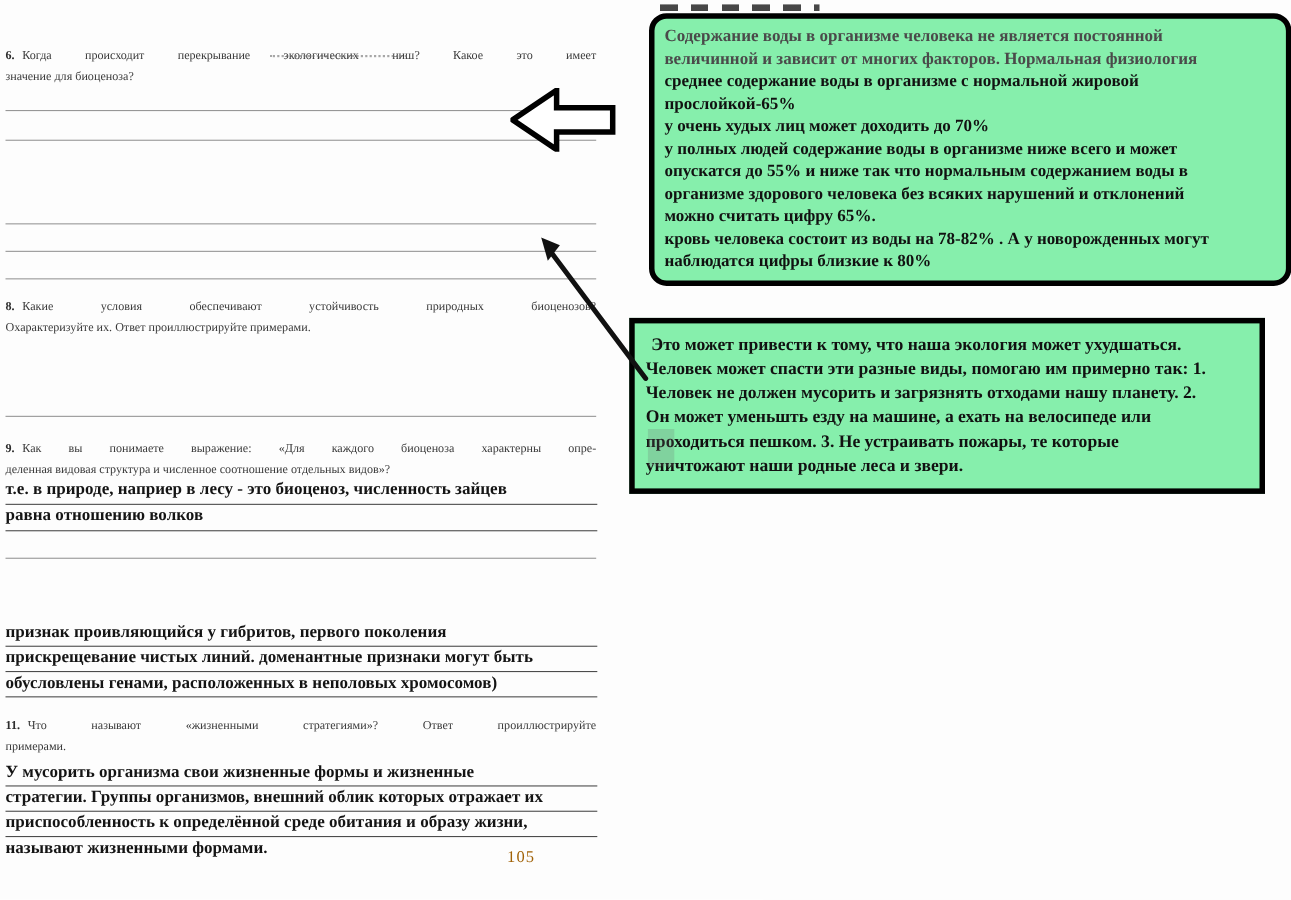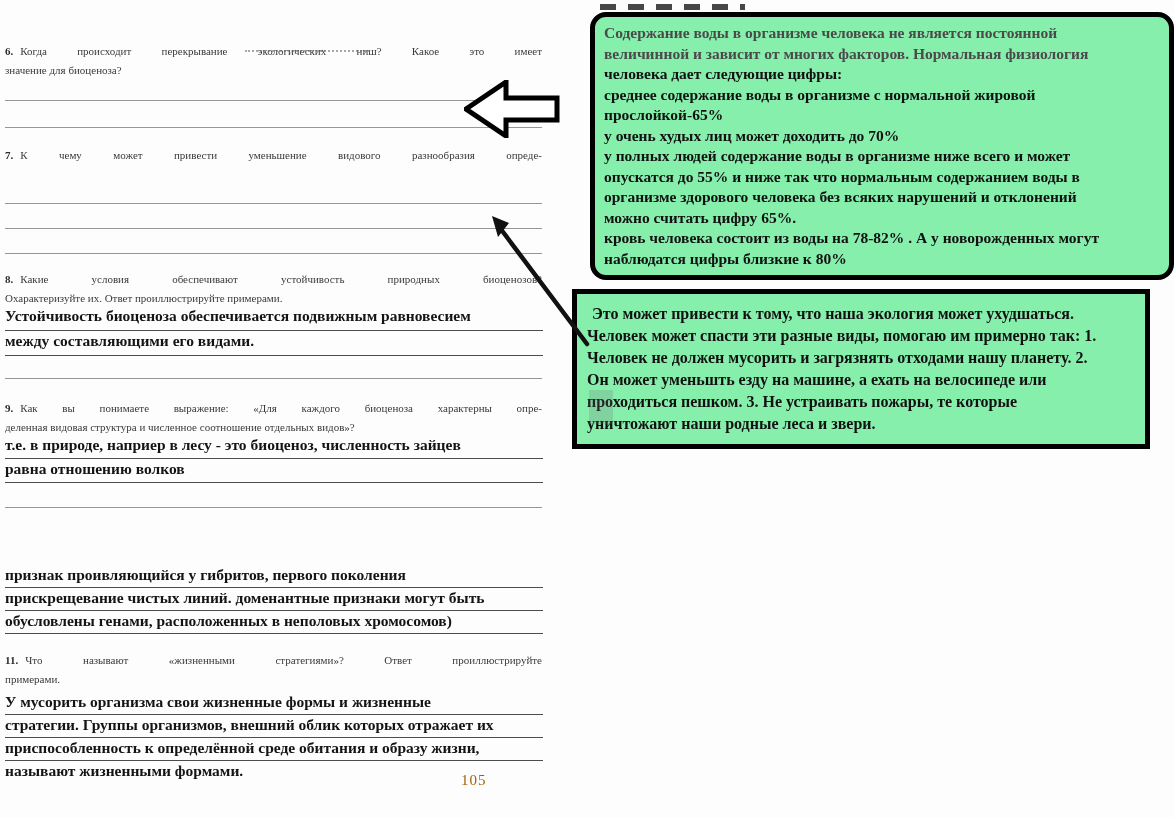"человека дает следующие цифры:" div.nl { html: <div>человека дает следующие цифры:</div> -> none }
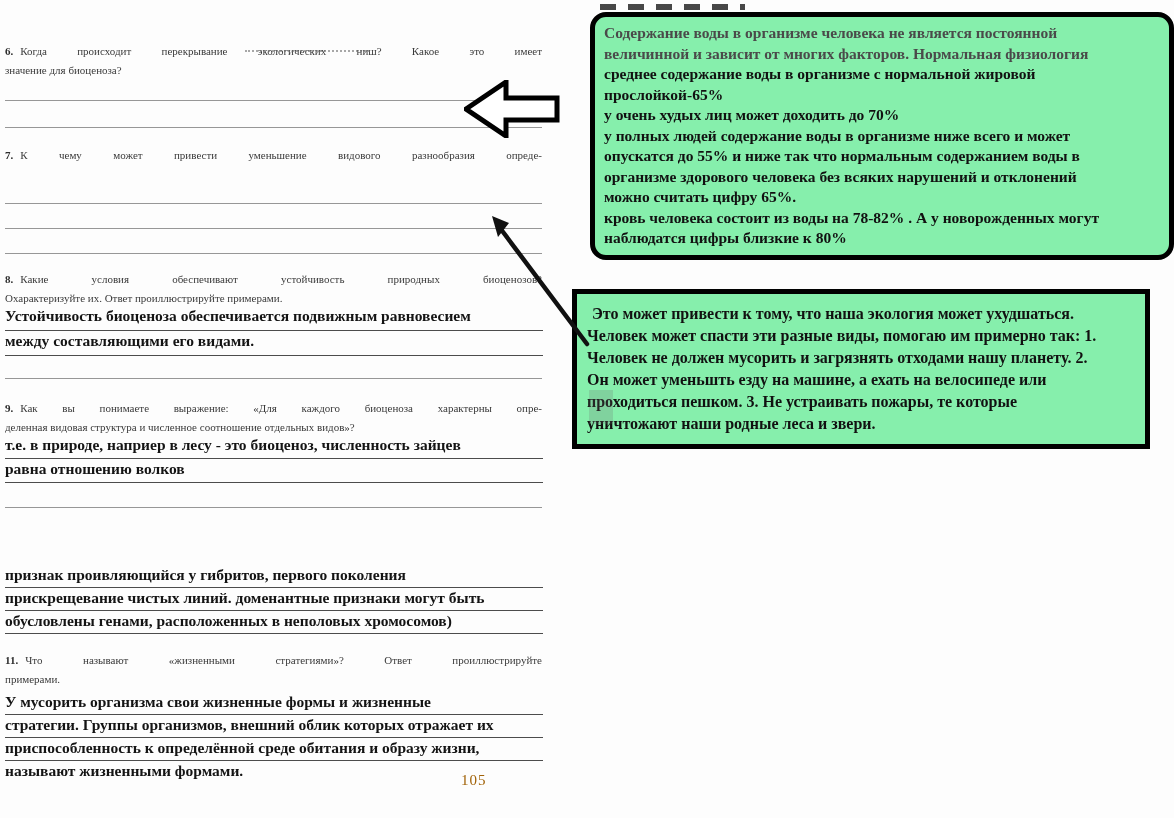"7. К чему может привести" div.l1 { html: <div><b>7.</b><span>К чему может привести уменьшение видового разнообразия опреде-</span></div> -> none }
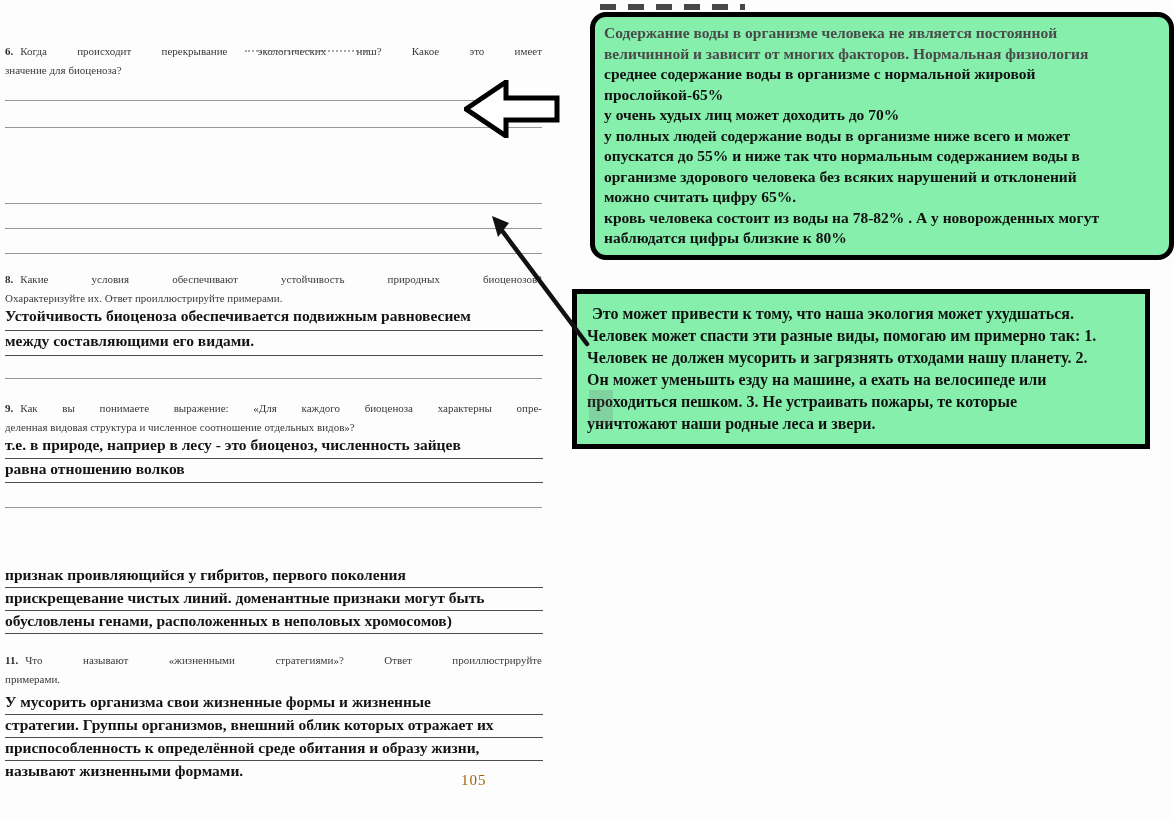"Устойчивость биоценоза обеспечивается" div.ans { html: <div> <div>Устойчивость биоценоза обеспечивается подвижным равновесием</div> <div>между составляющими его видами.</div> </div> -> none }
